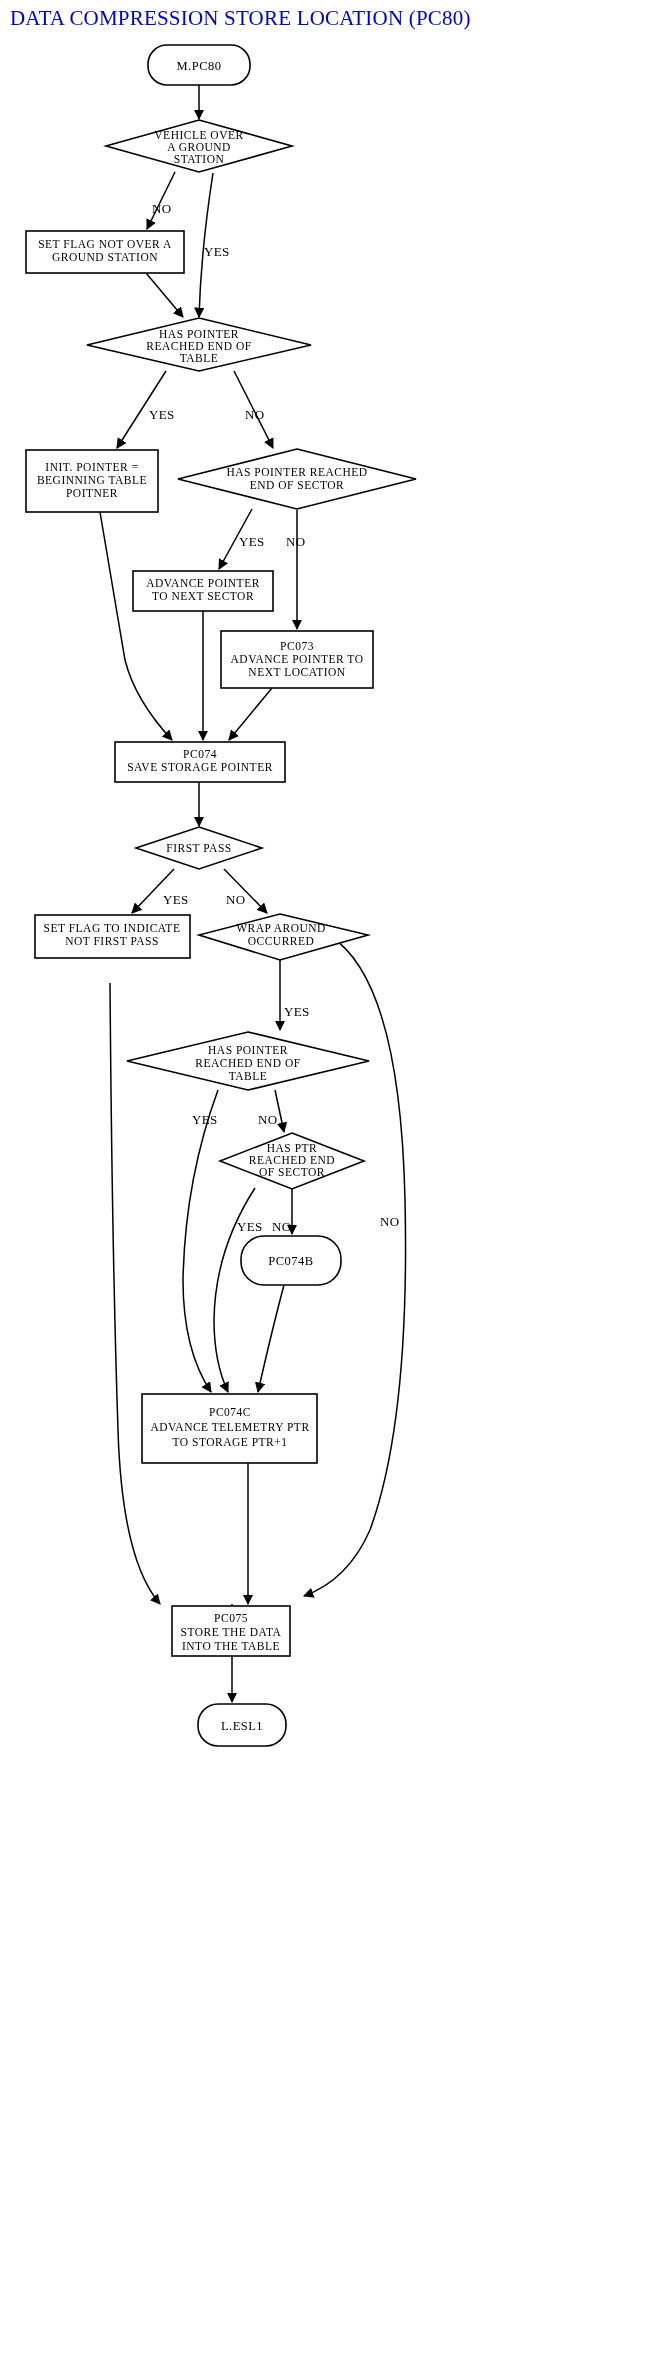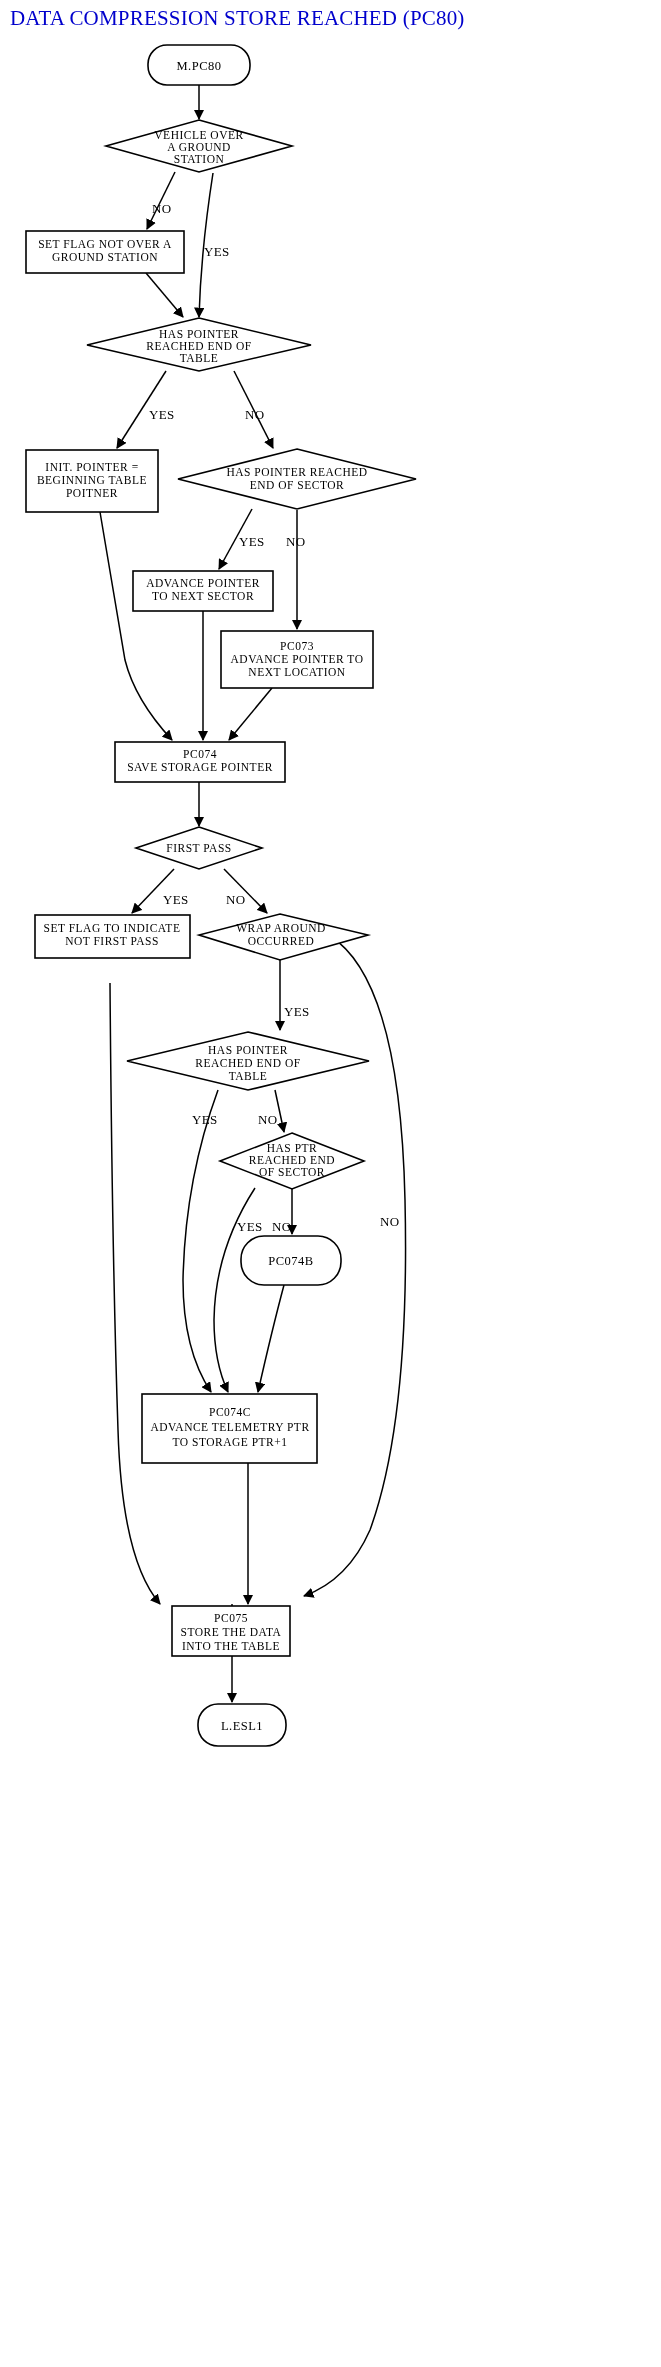"DATA COMPRESSION STORE REACHED (PC80)" div { text: REACHED -> LOCATION }
